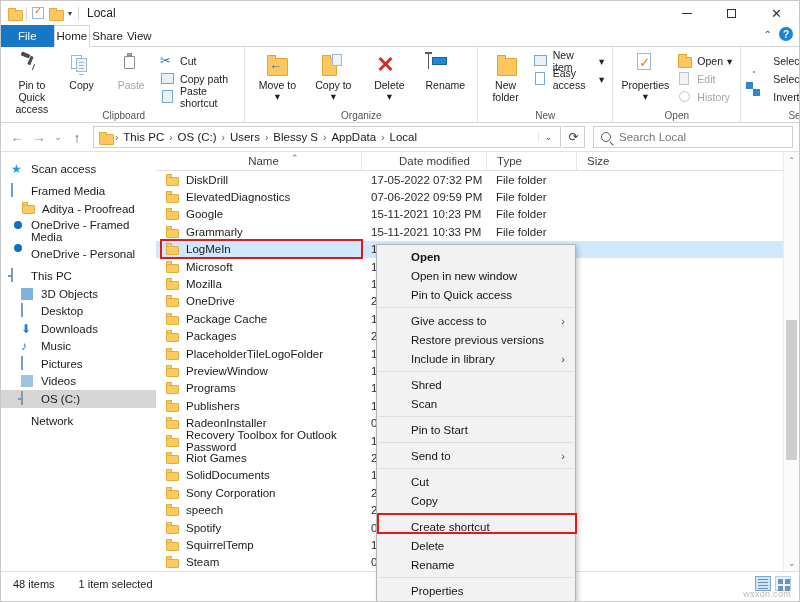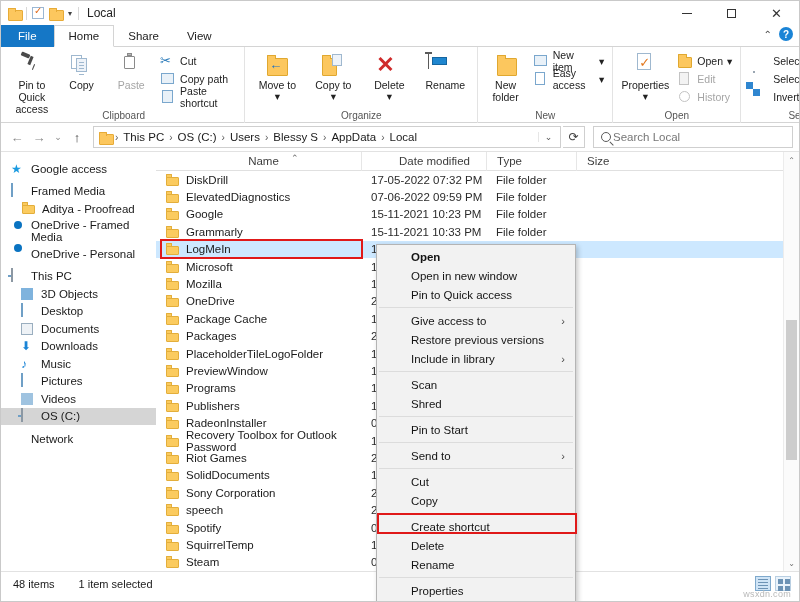"Home" .tab { padding: 0 14px -> 0 2px }
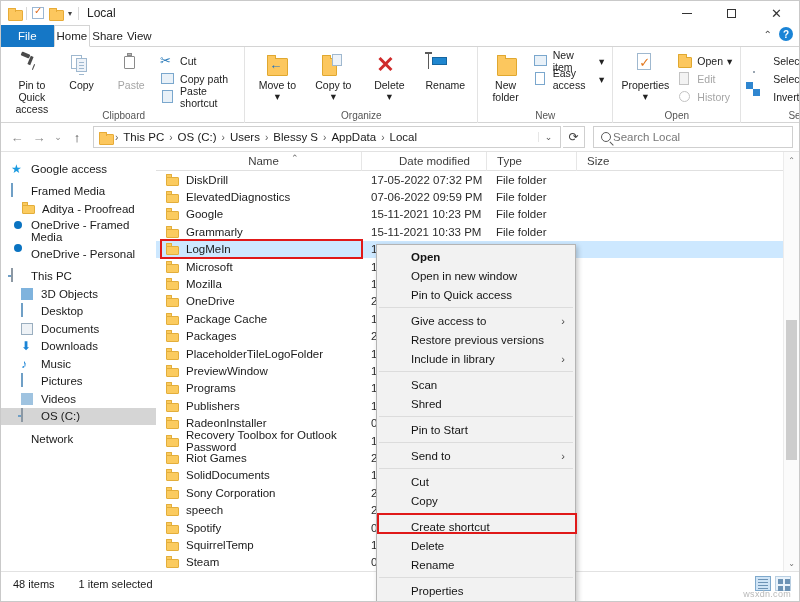"Search Local" .searchbox { gap: 2px -> 8px }
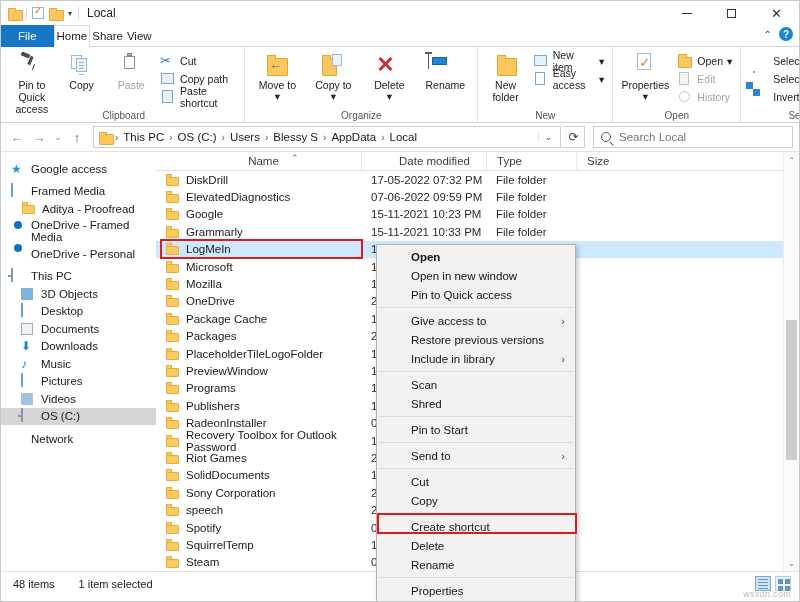"Google access" span { text: Google -> Scan }
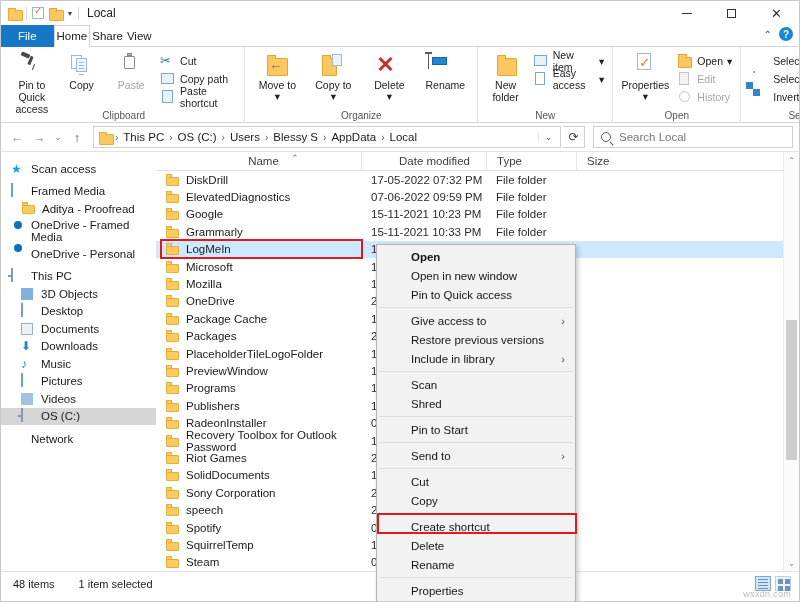"Documents" div.navitem { html: <div> <span> <span></span> </span> <span>Documents</span> </div> -> none }
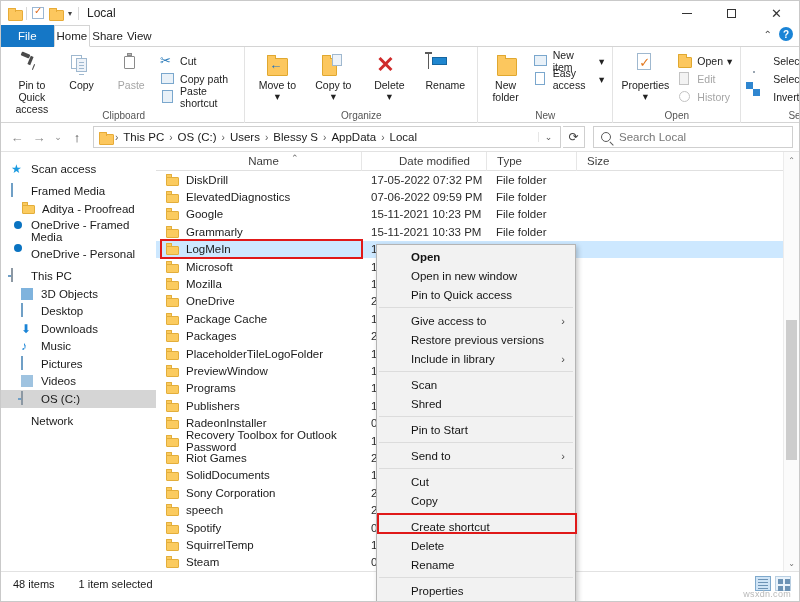"Scan" div.mi { order: before "Shred" -> after "Shred" }
